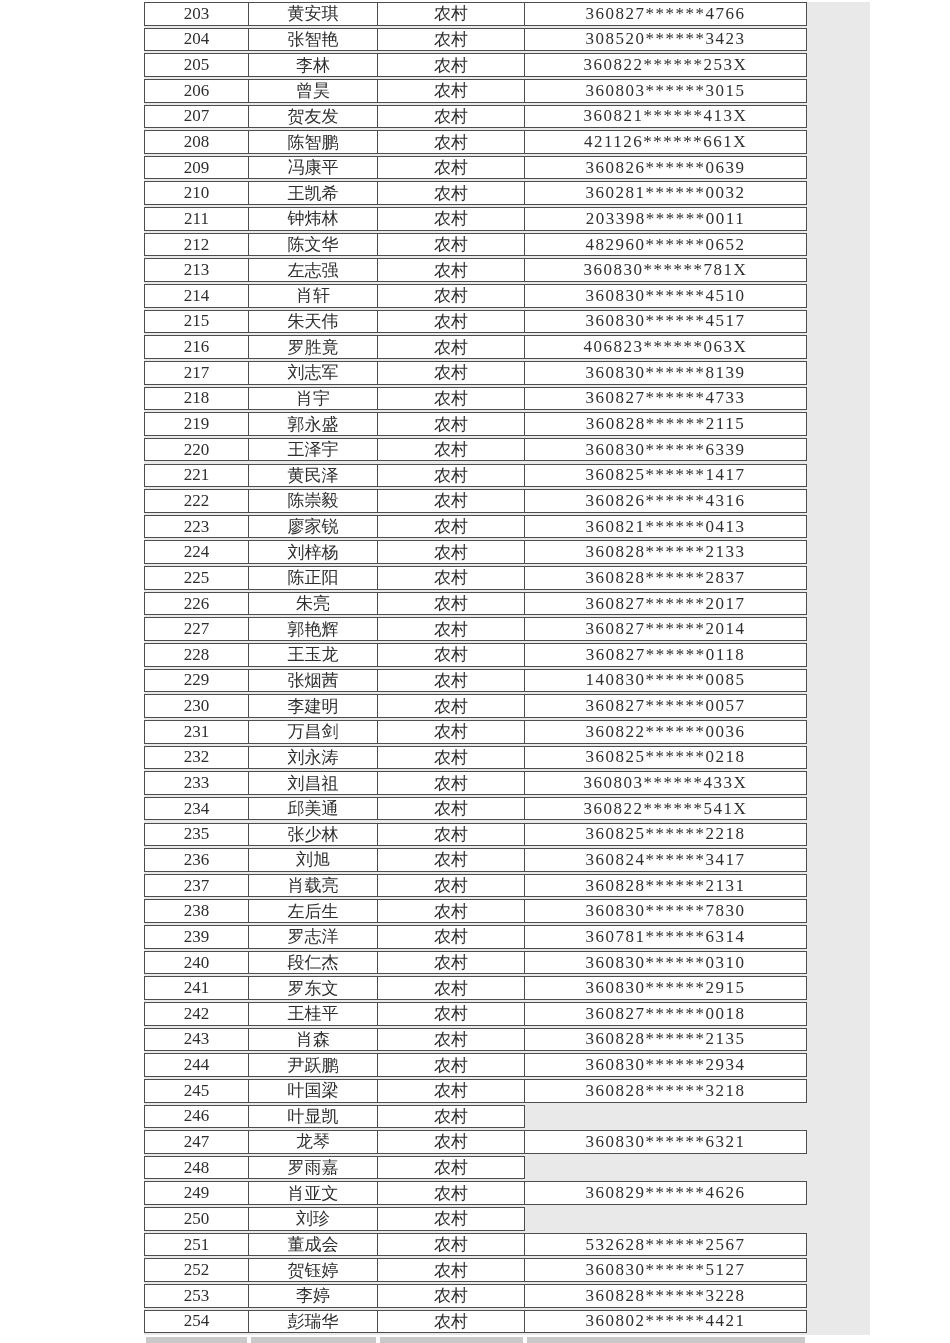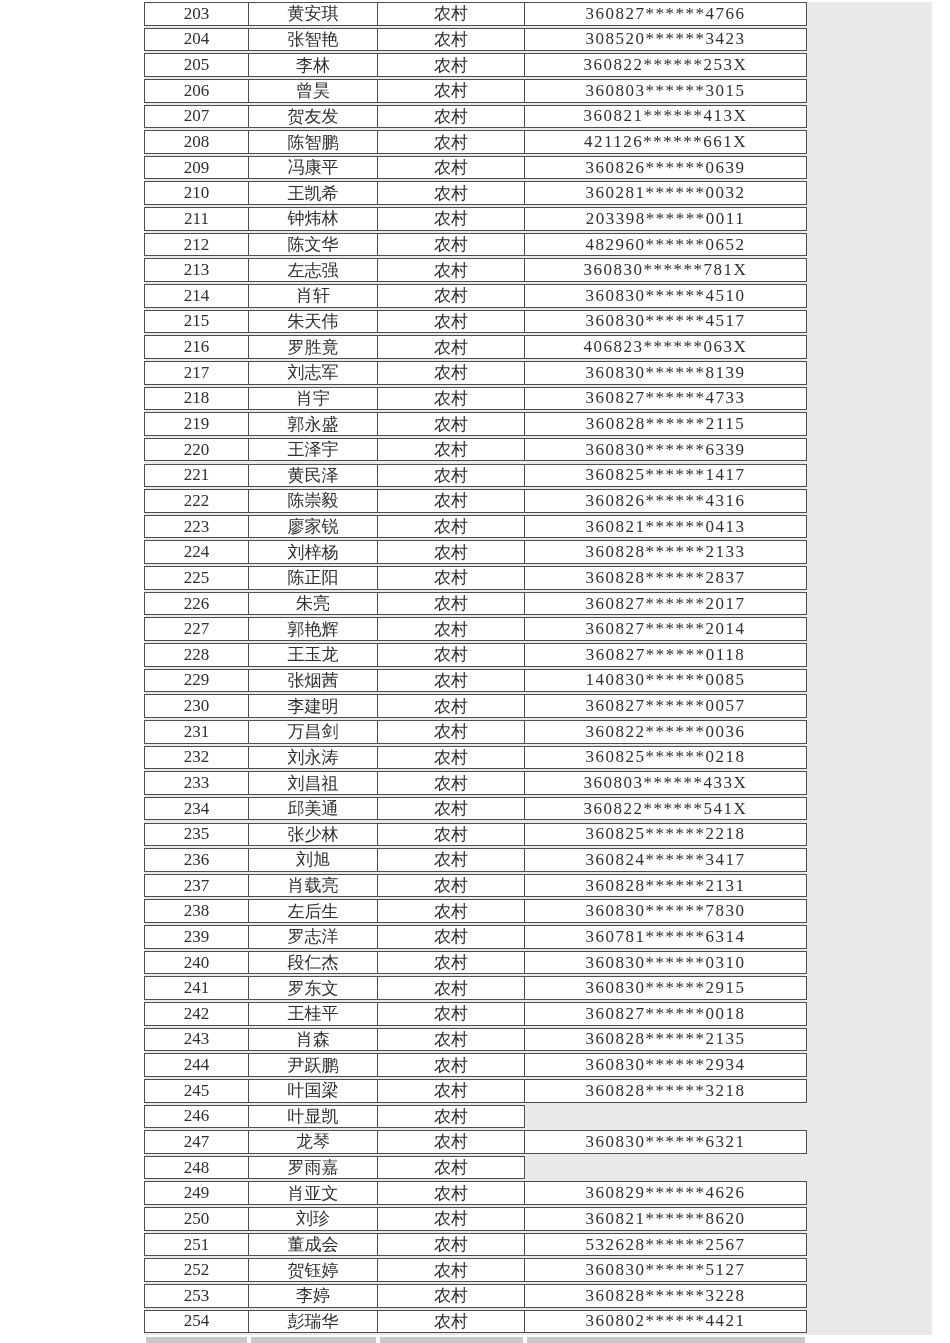"203" .table-wrap { width: 788px -> 726px }
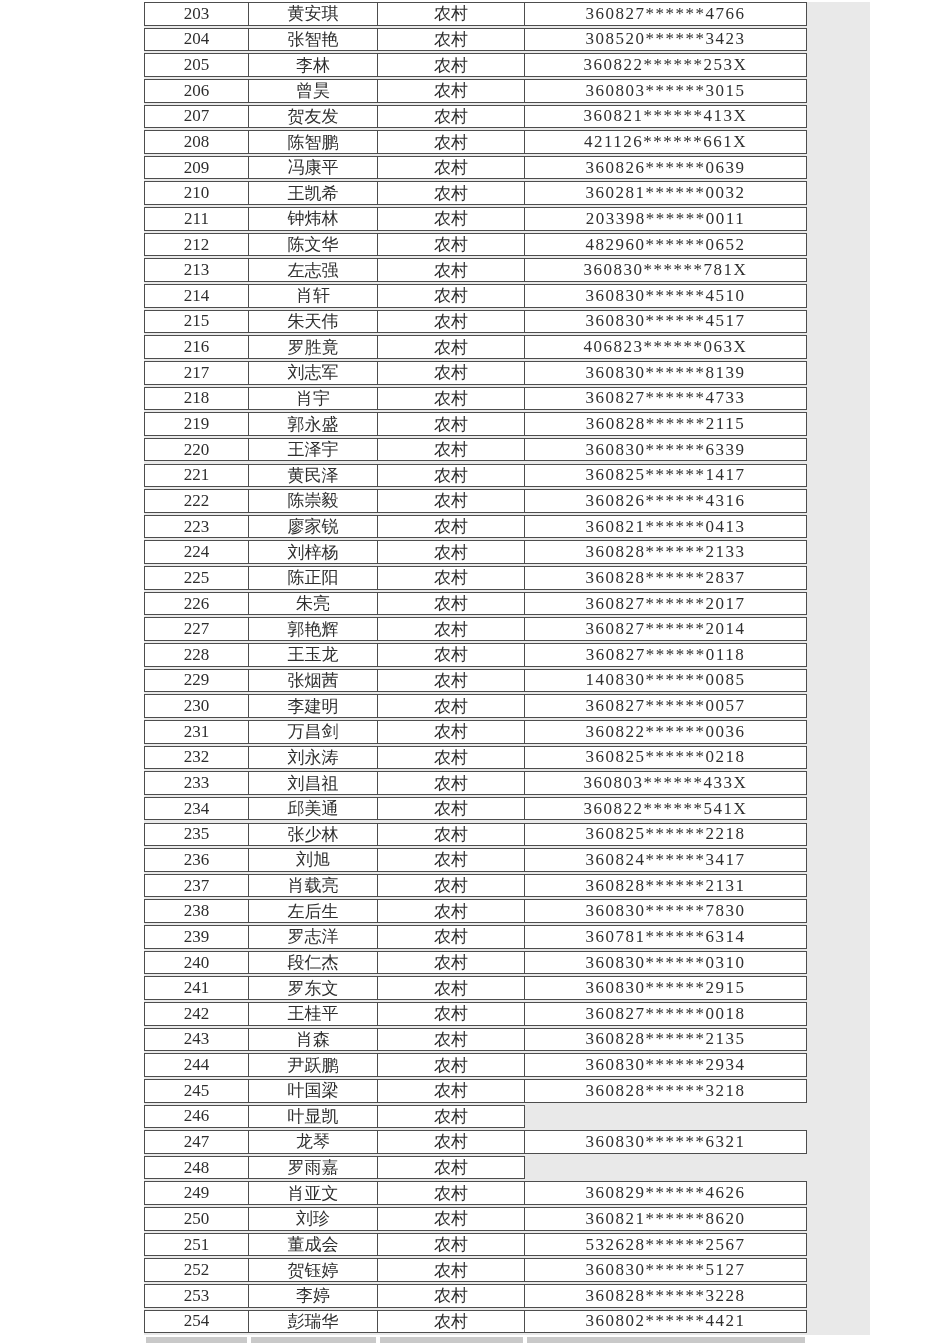"360821******8620" div.cell { html: <div>360821******8620</div> -> none }
